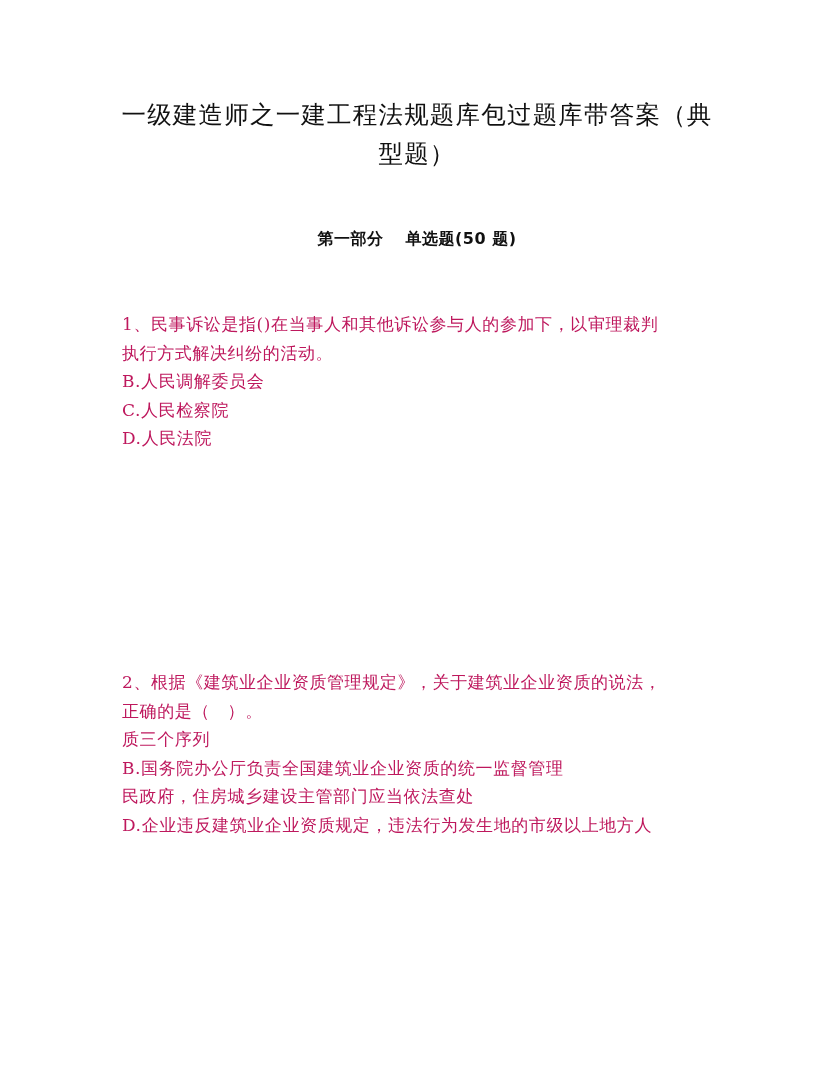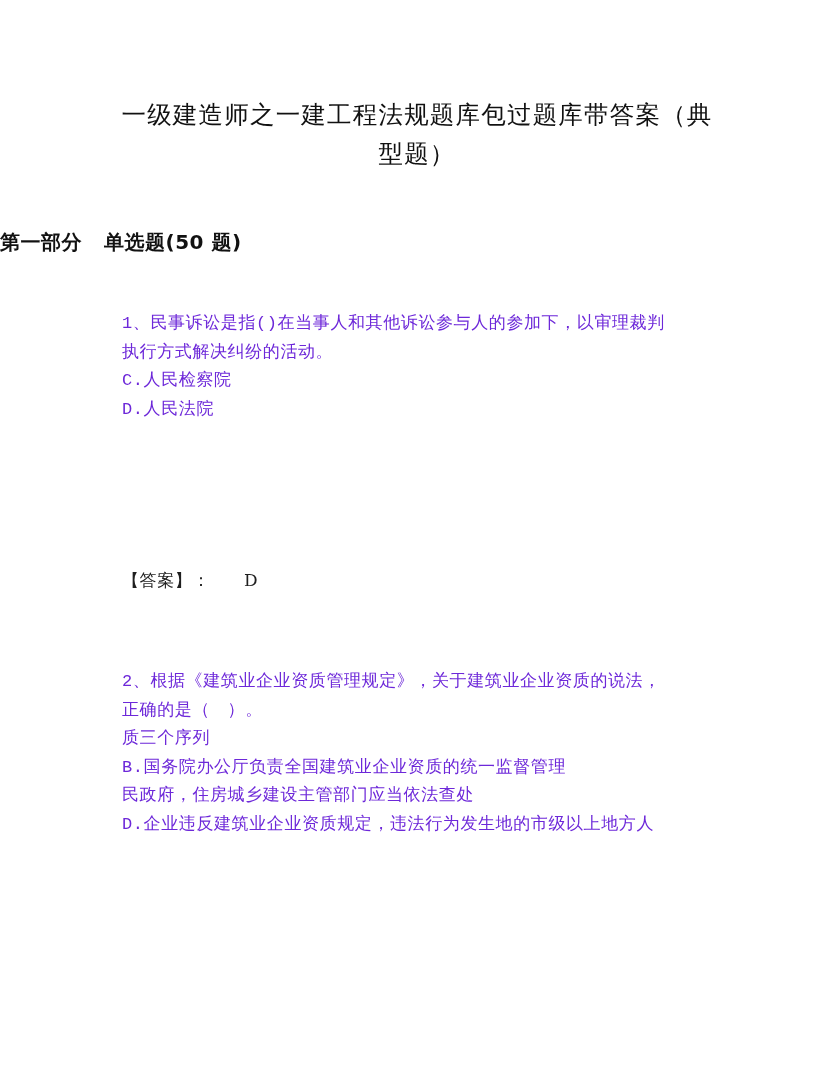"第一部分 单选题(50 题)" .section-heading { font-size: 20px -> 16px; text-align: none -> center }
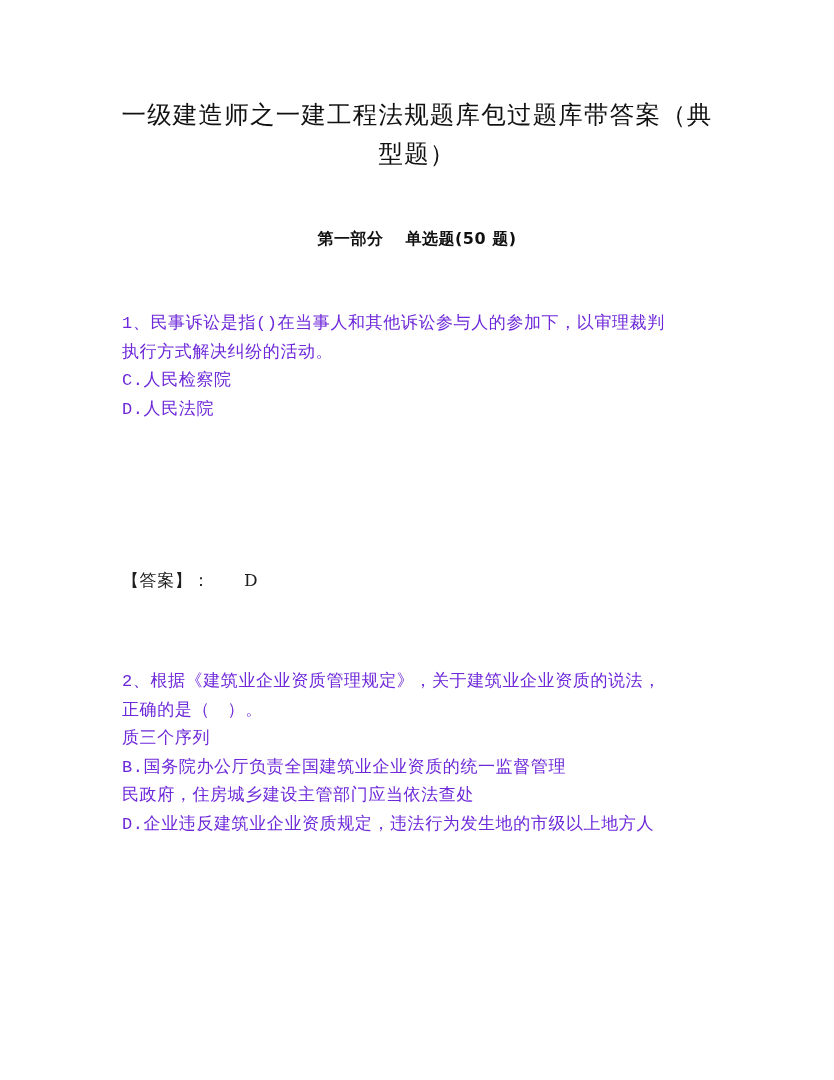"1、民事诉讼是指()在当事人和其他诉讼参与人的参加下，以审理裁判" .block { color: #6d28d9 -> #be185d; font-family: Liberation Mono, monospace -> none }
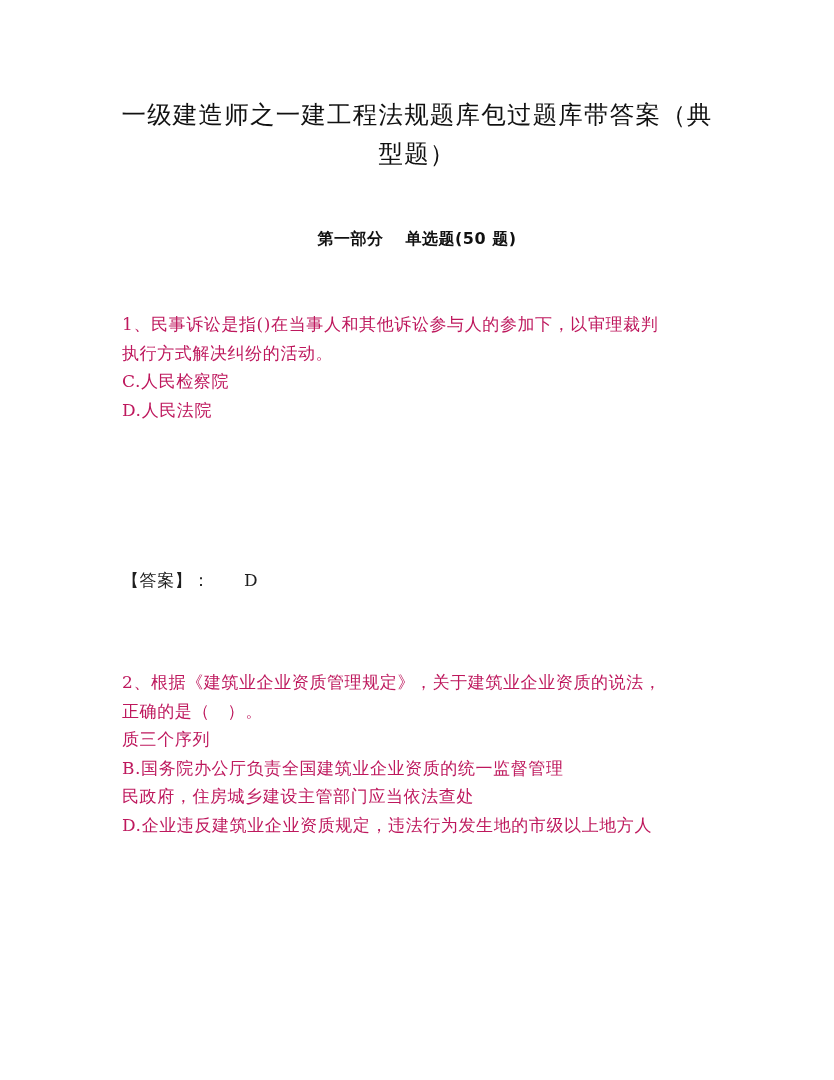"B.人民调解委员会" div.line { html: none -> <div><span>B.</span><span>人民调解委员会</span></div> }
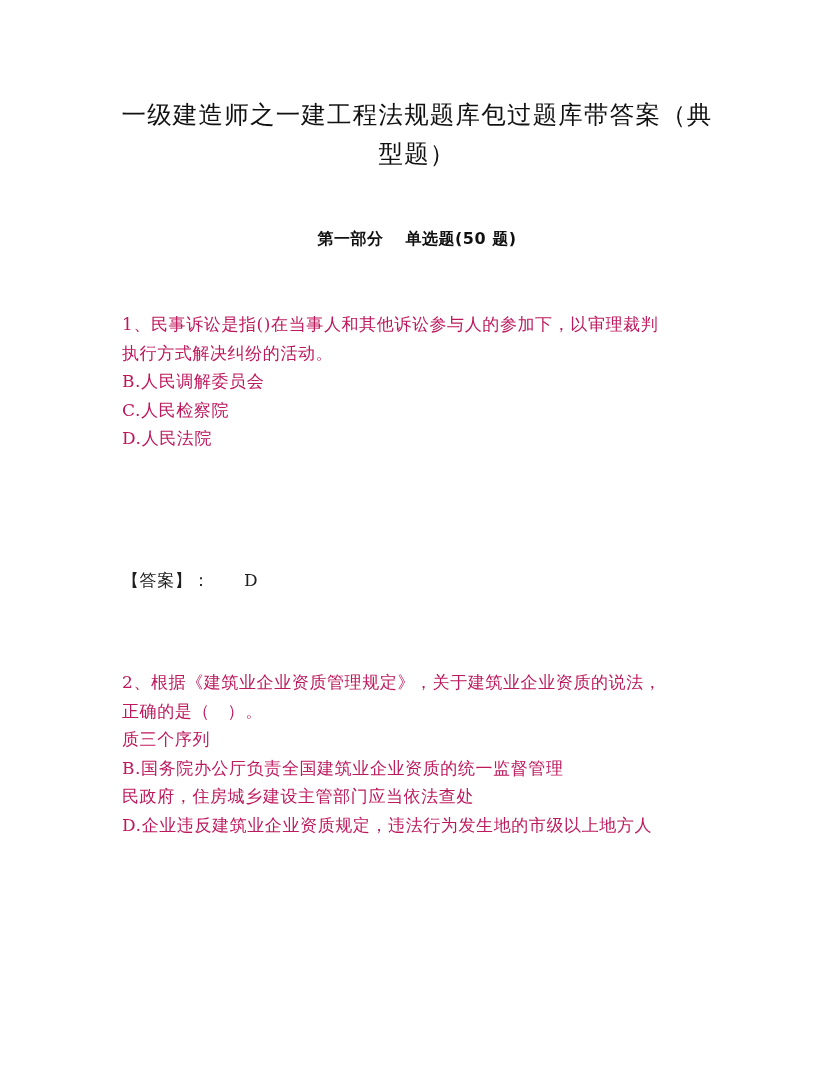"【答案】： D" div.answer { html: <div> <span>【答案】：</span><span>D</span> </div> -> none }
